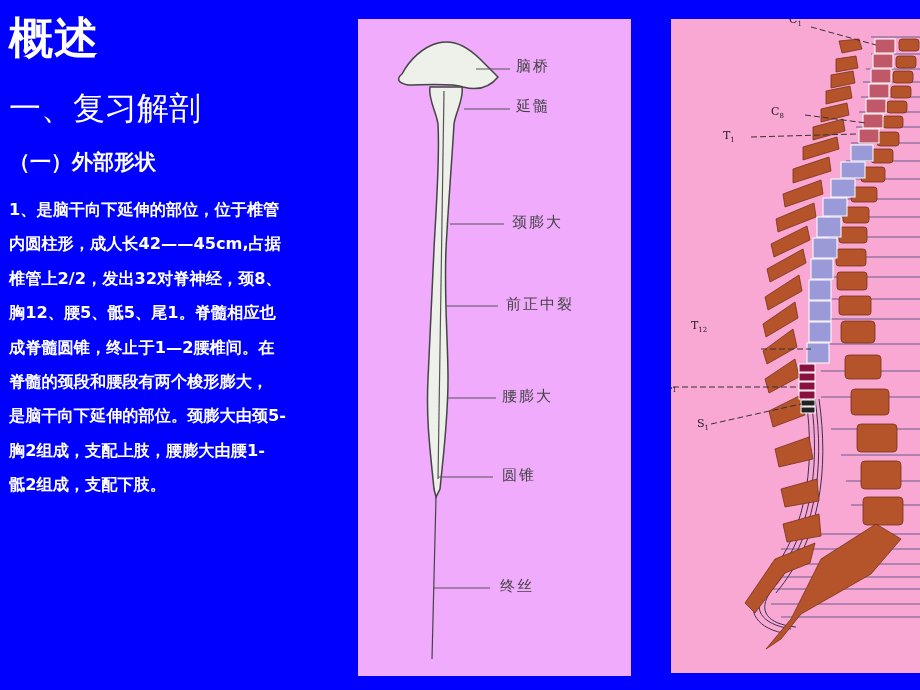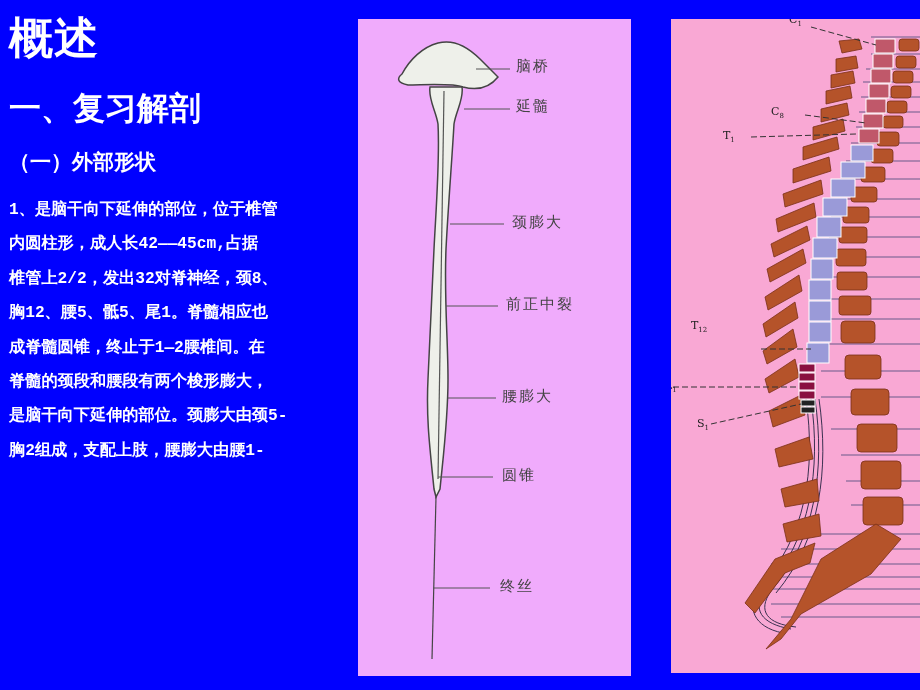"一、复习解剖" .section { font-weight: bold -> normal }
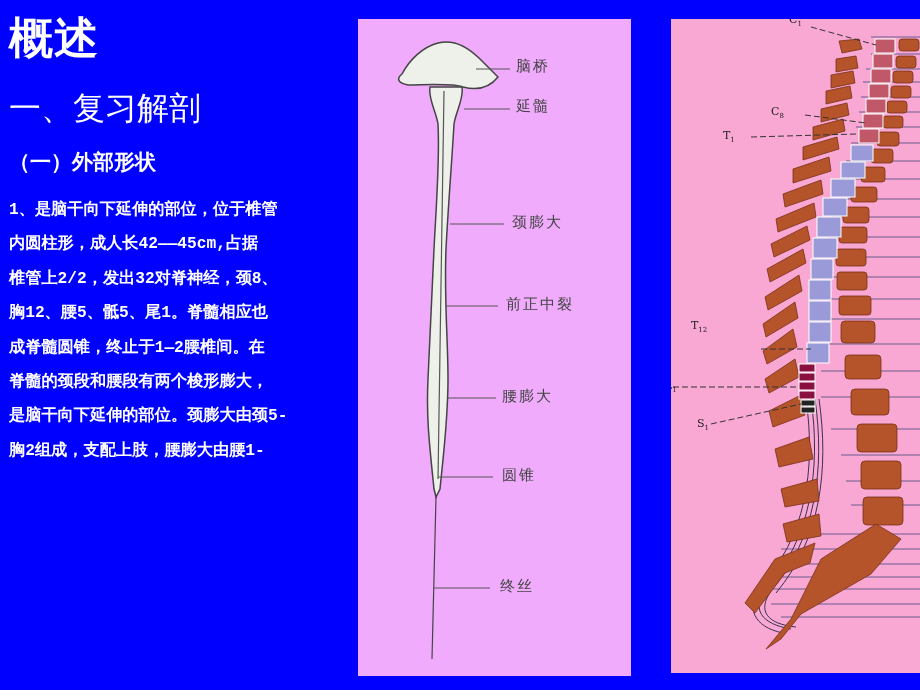"1、是脑干向下延伸的部位，位于椎管" .body-text { font-family: Liberation Mono, monospace -> none }
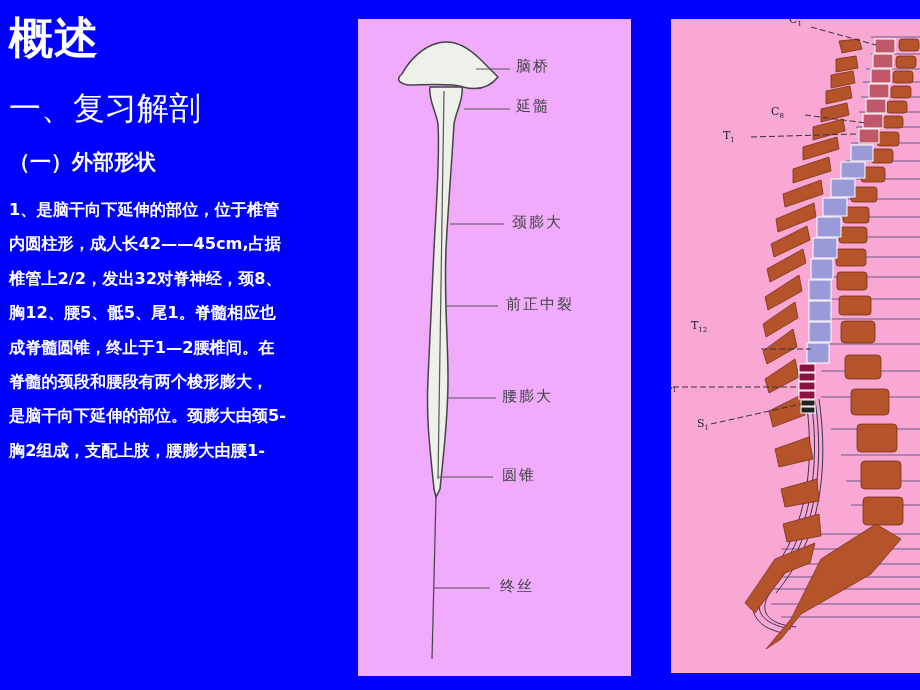"骶2组成，支配下肢。" span { html: none -> <span>骶2组成，支配下肢。</span> }
